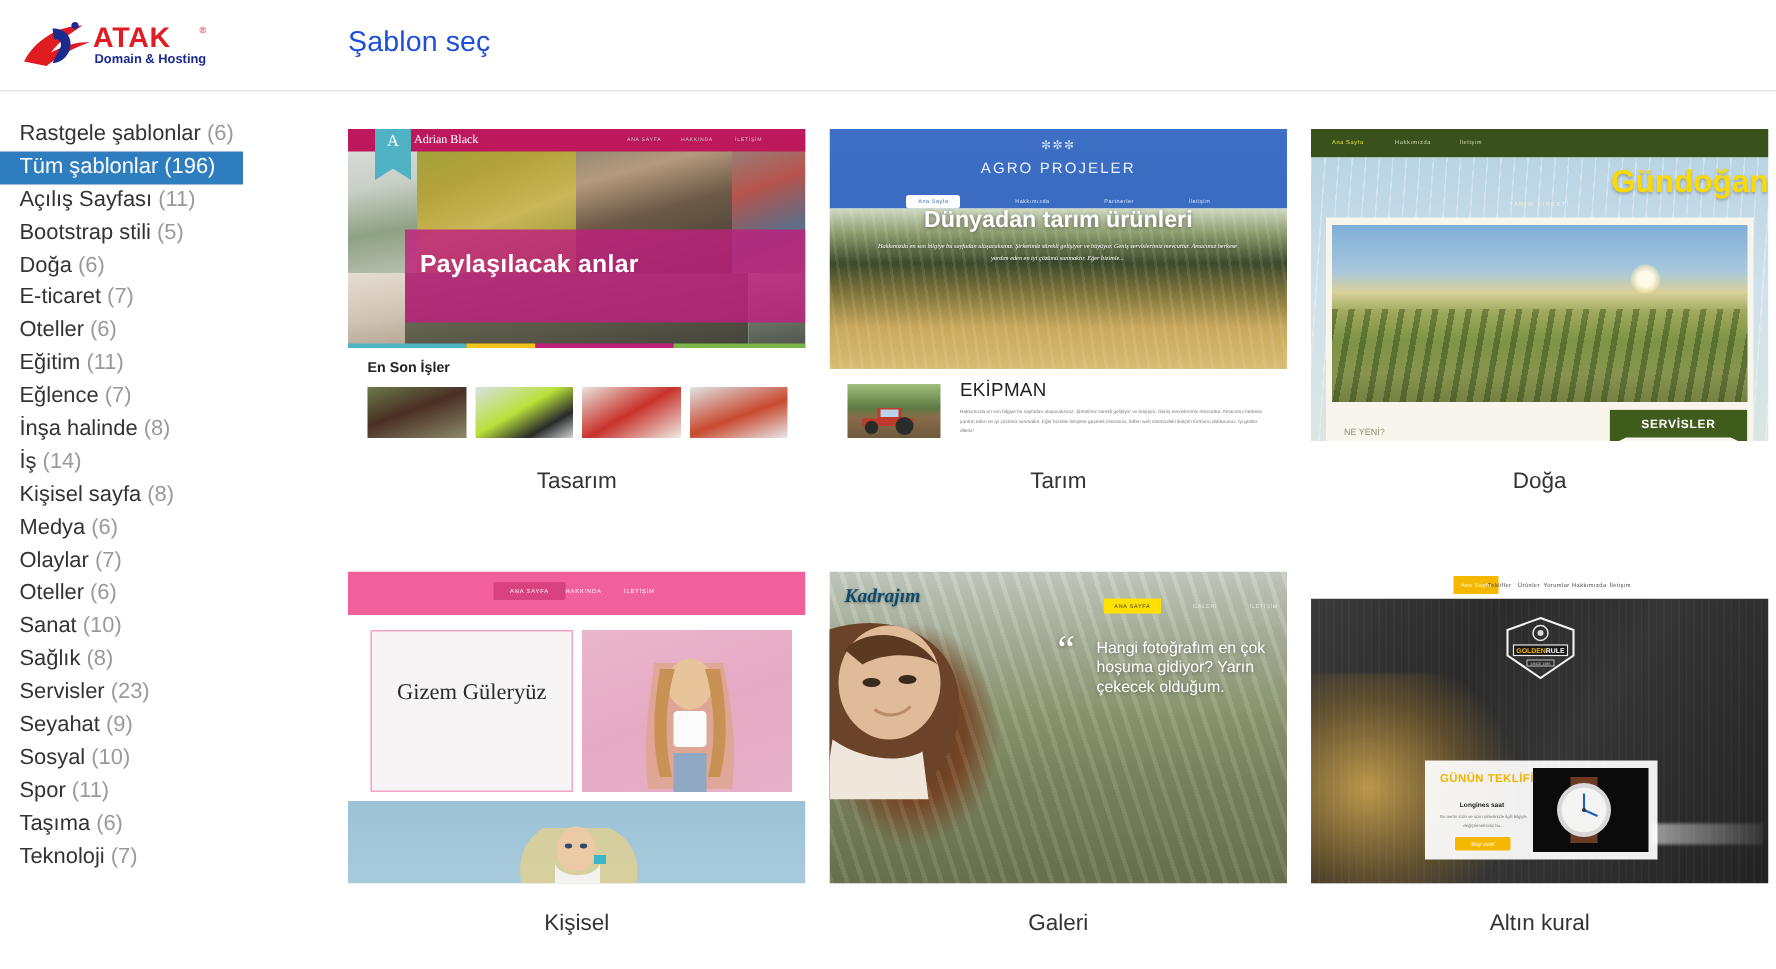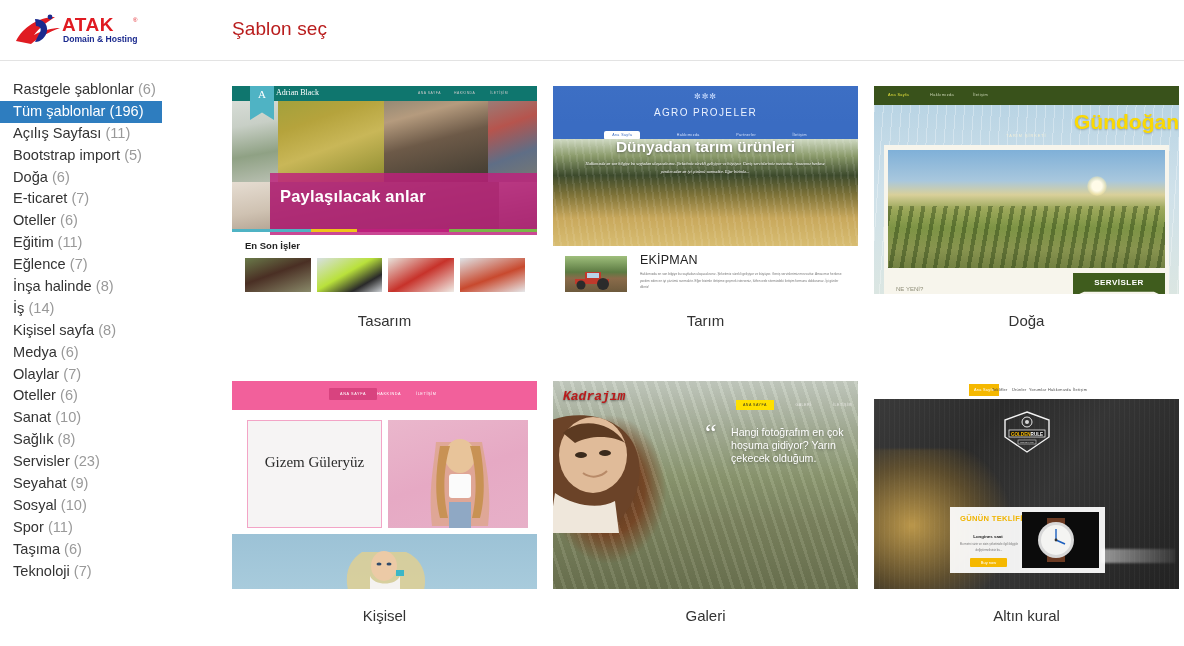"Şablon seç" #page-title { color: #b91c1c -> #1d4ed8 }
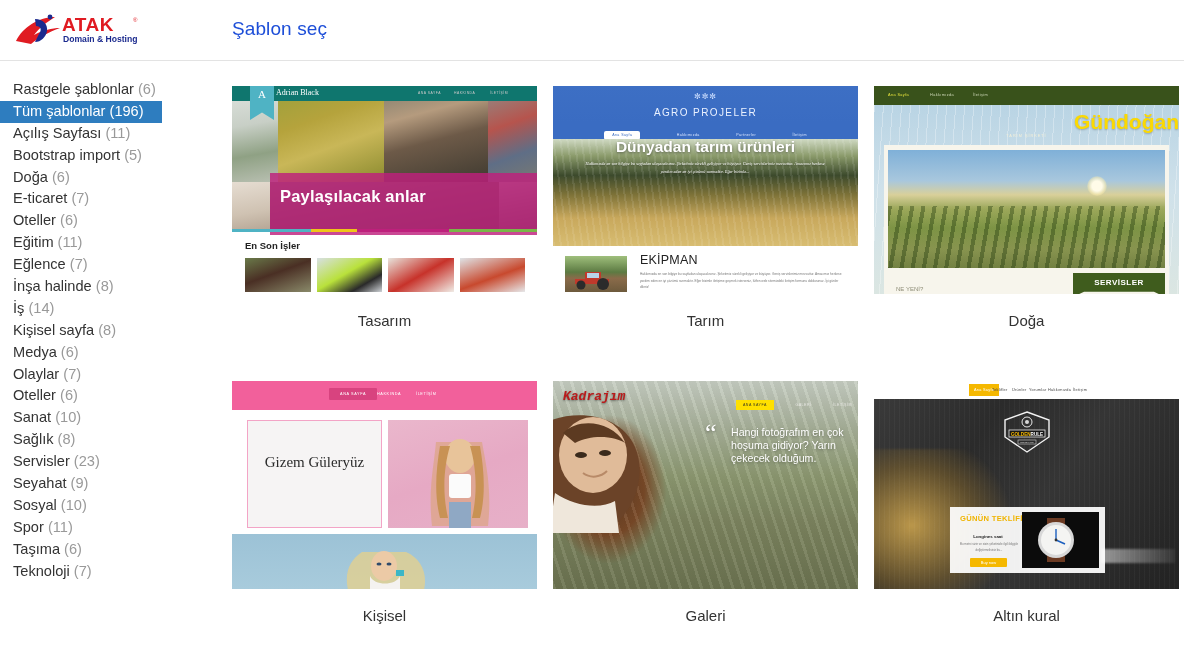"Adrian Black" .t1 .nav { background: #0f766e -> #be185d }
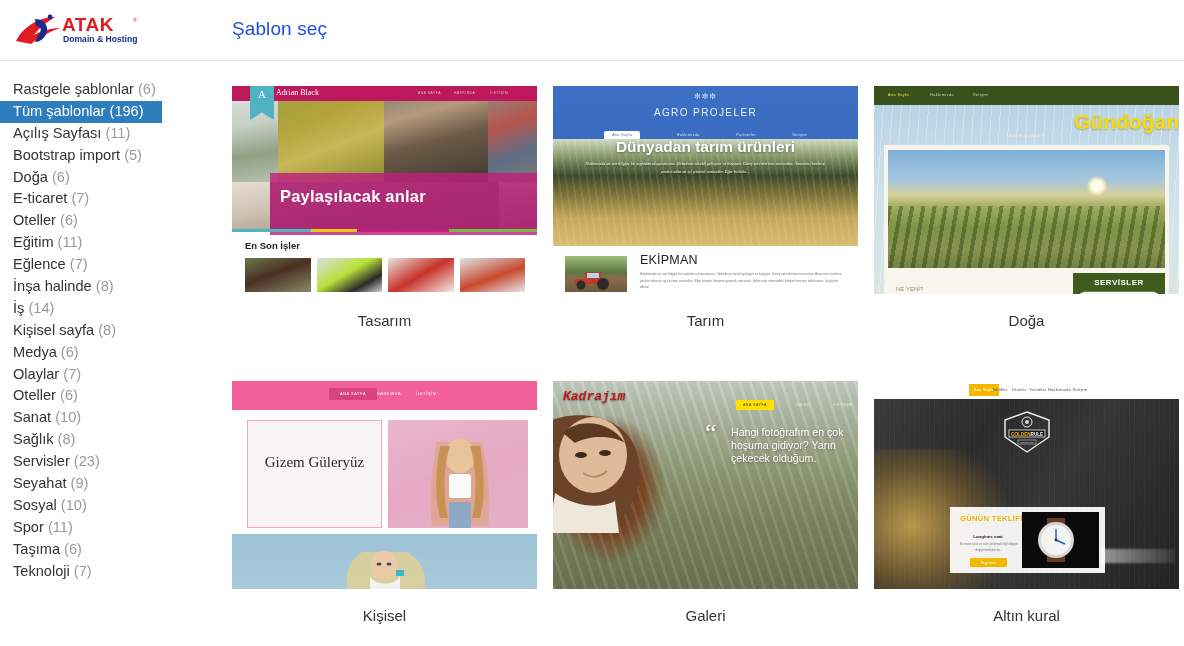"Bootstrap import" span { text: import -> stili }
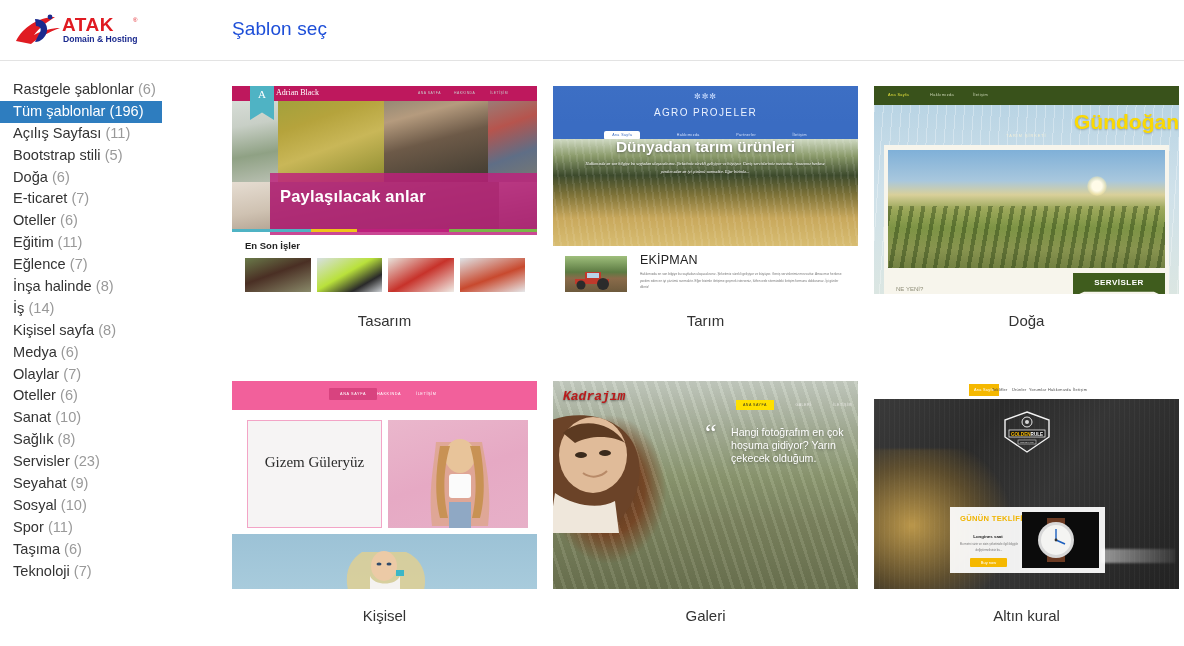"Paylaşılacak anlar" .t1 .banner { top: 87px -> 67px }
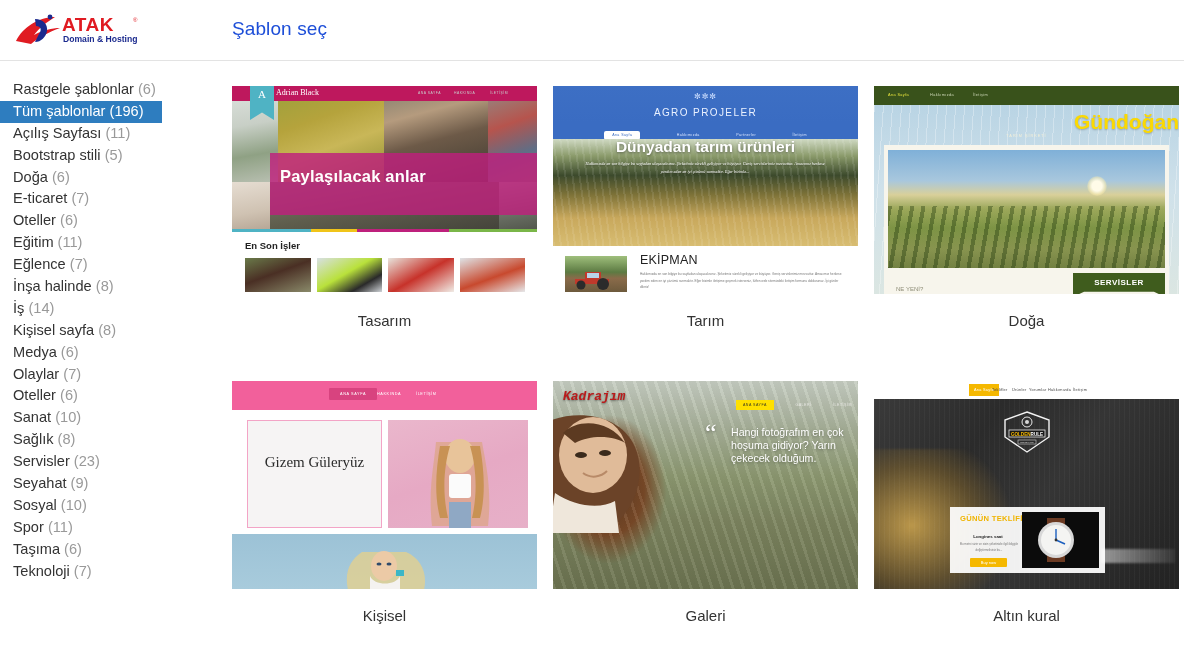"Kadrajım" .t5 .brand { color: #b91c1c -> #0c4a6e; font-family: Liberation Mono, monospace -> Liberation Serif, serif }
